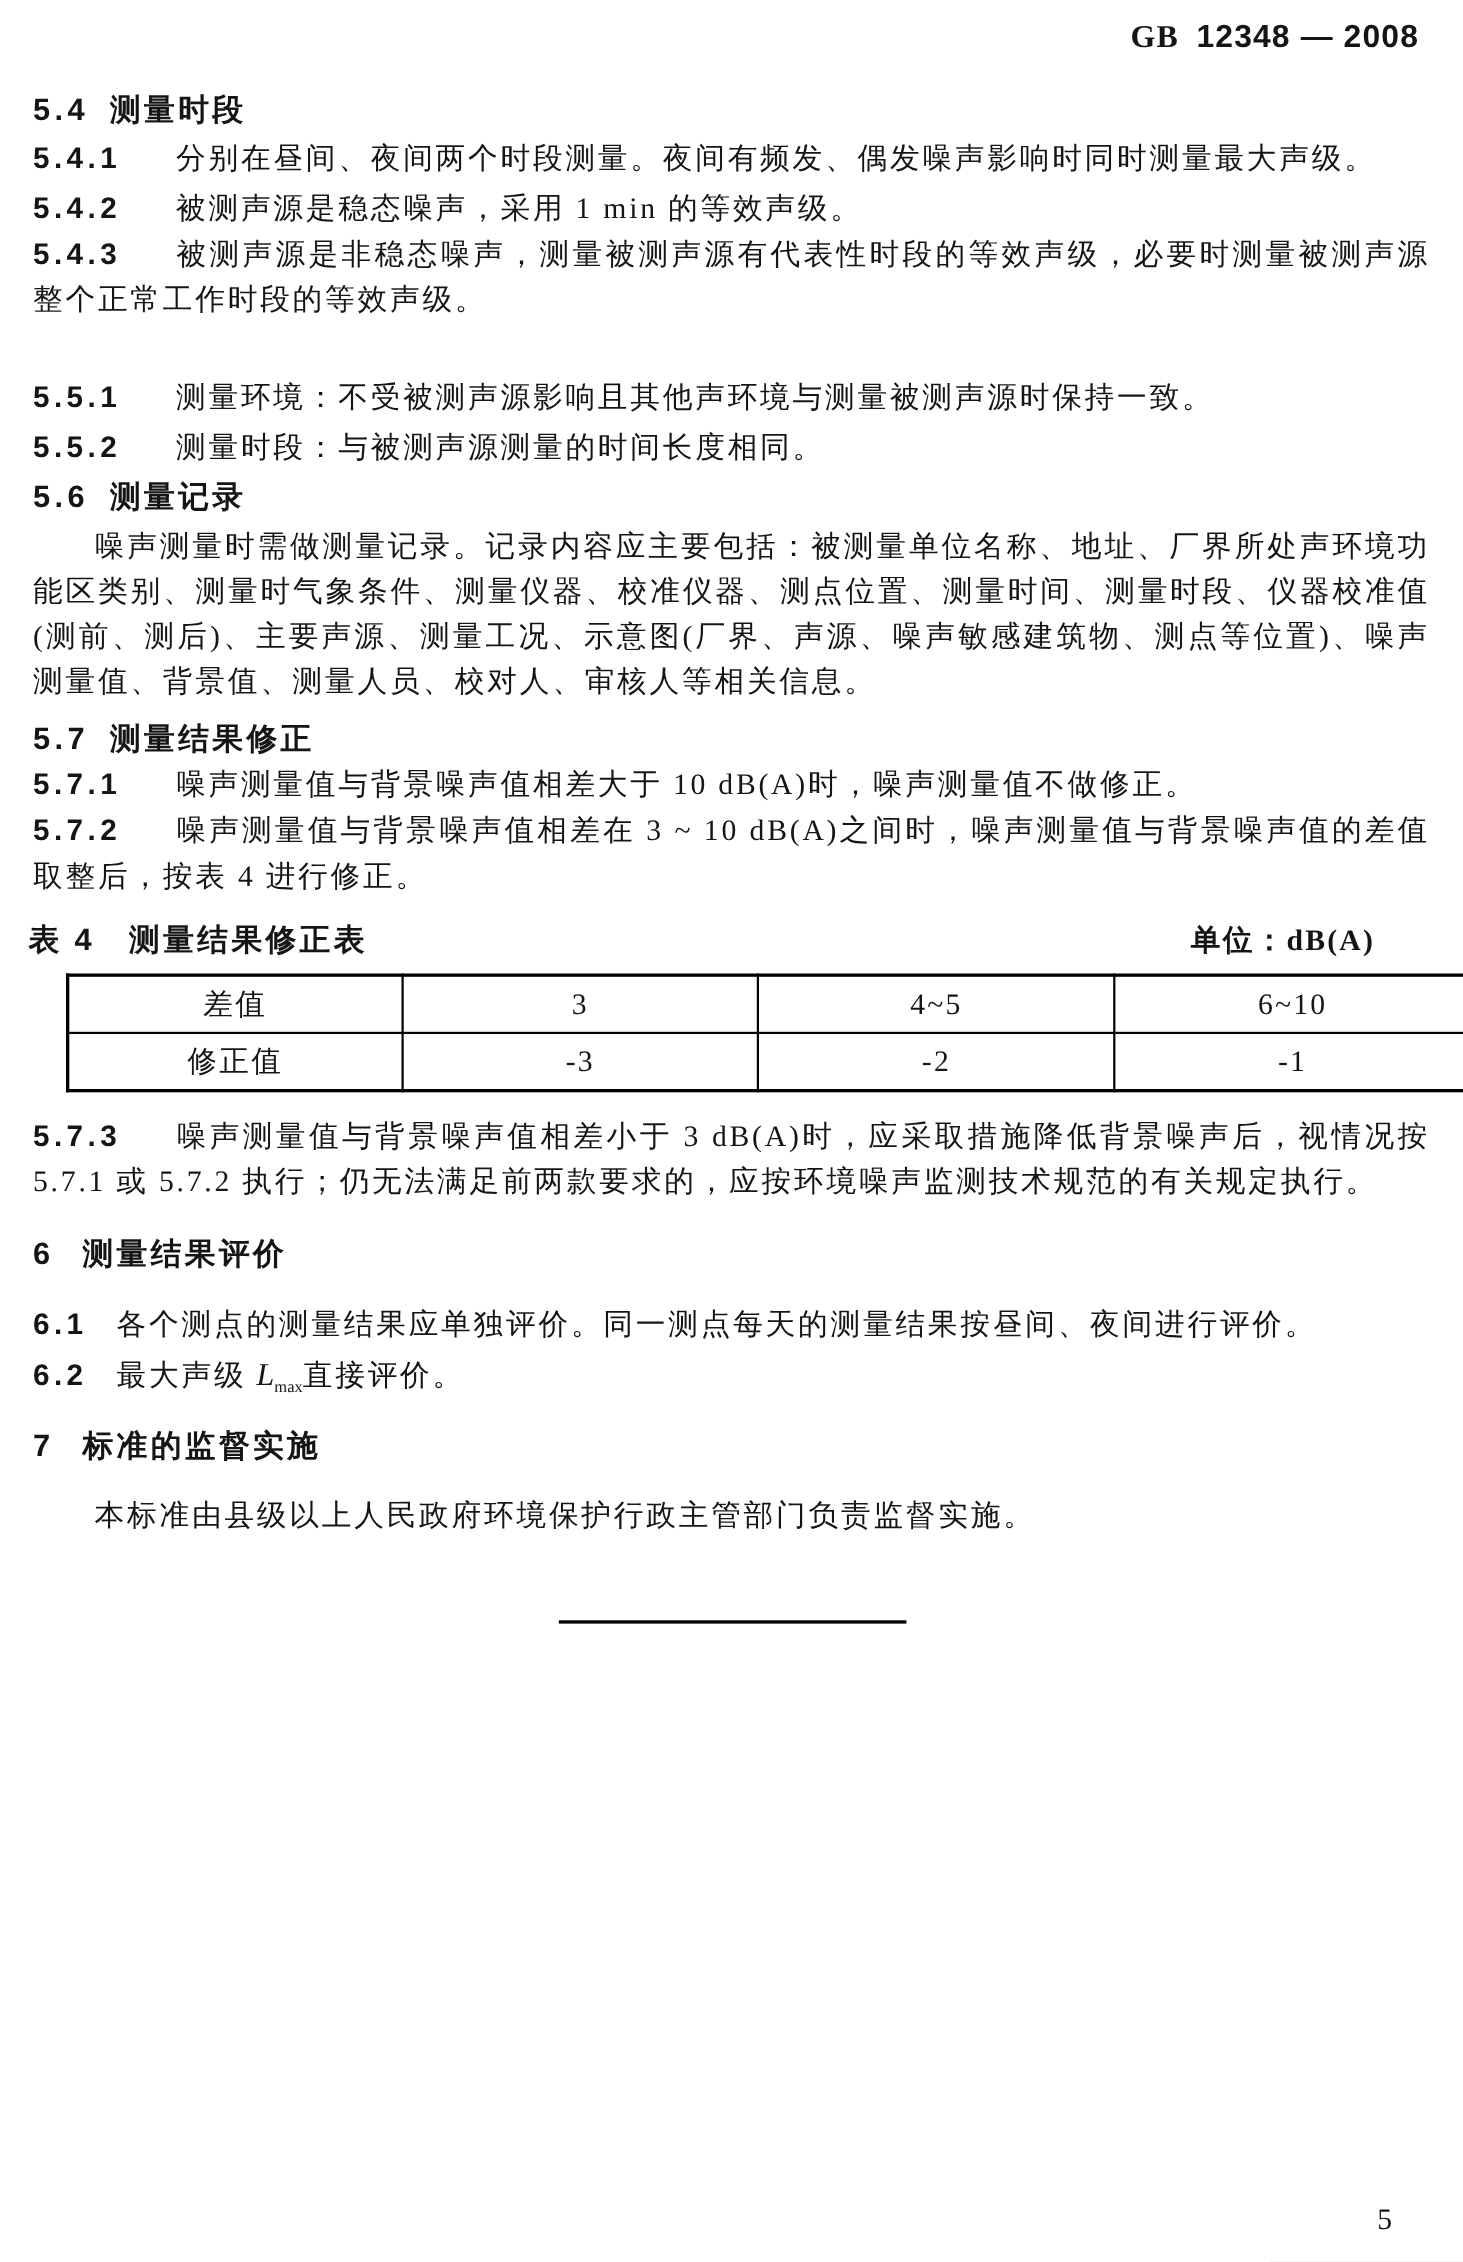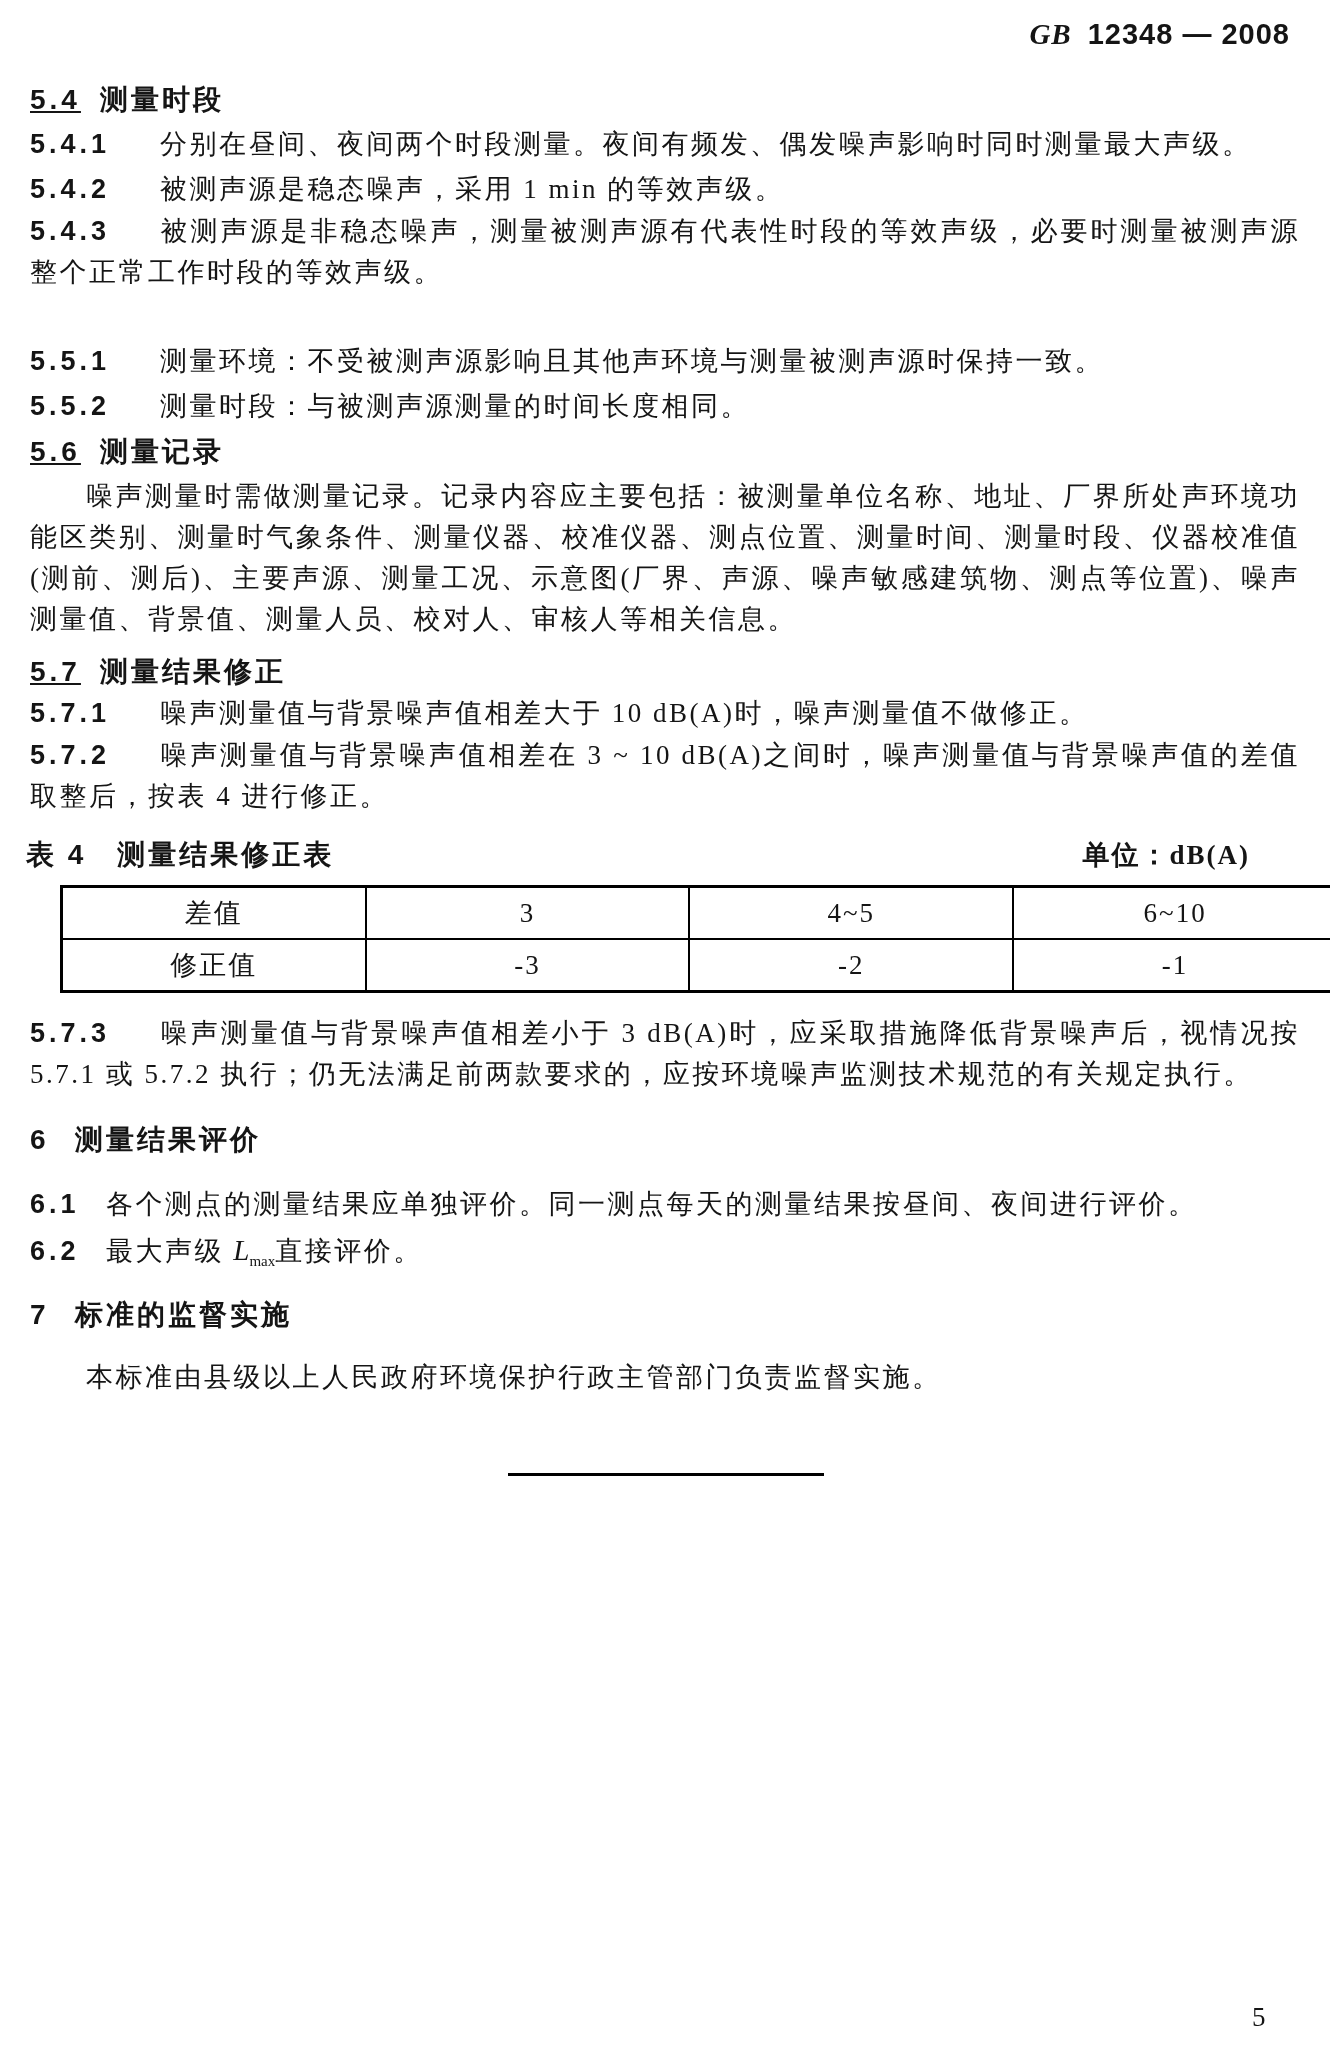"GB" .header-code .gb { font-style: italic -> none }
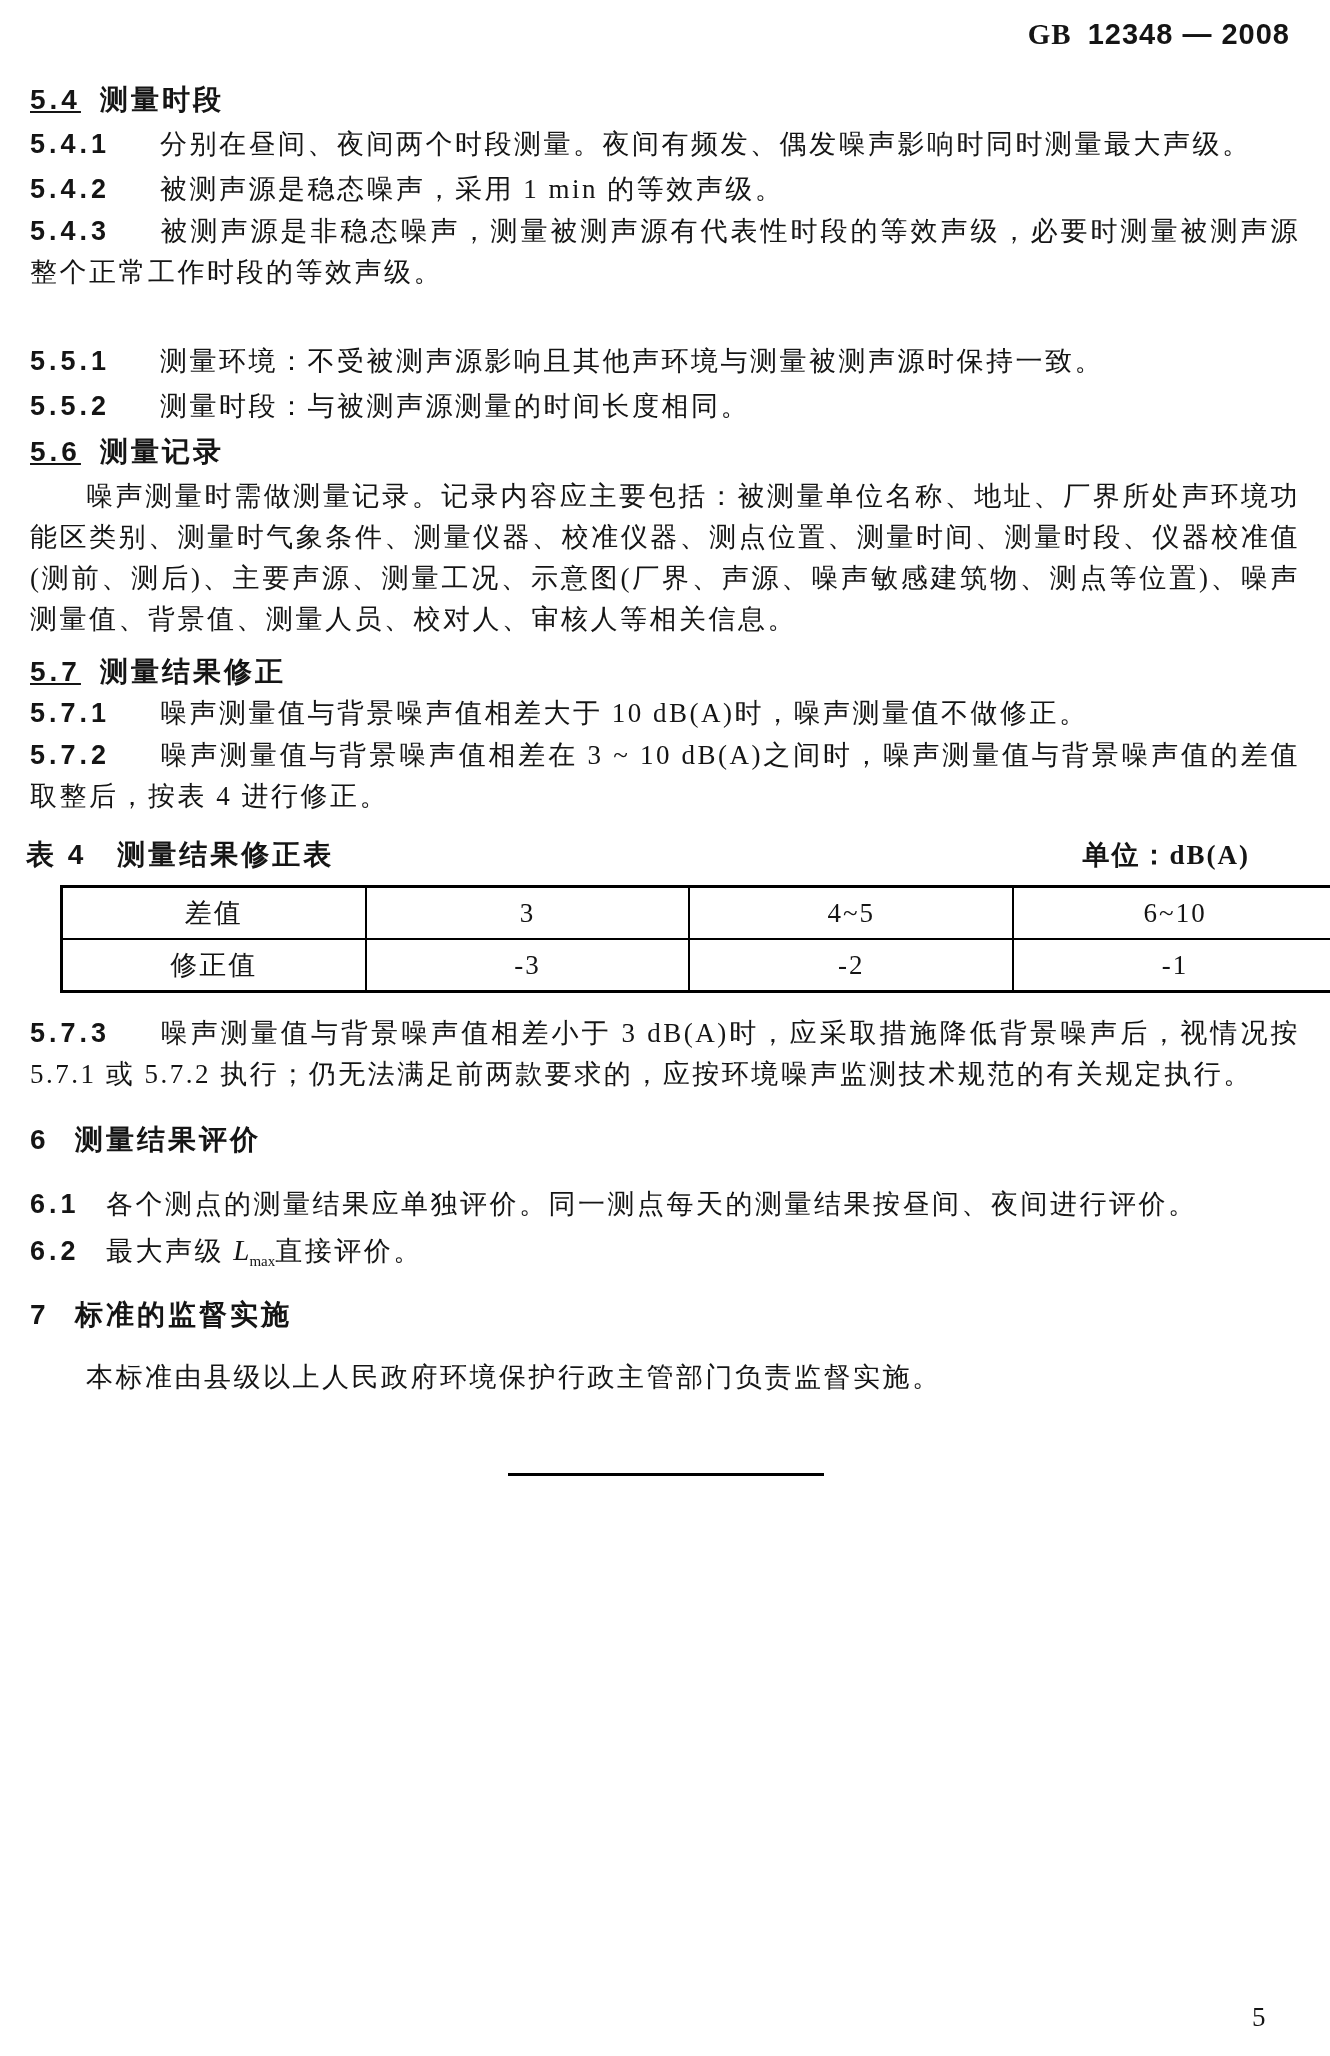"5.4" .w70 { text-decoration: underline -> none }
